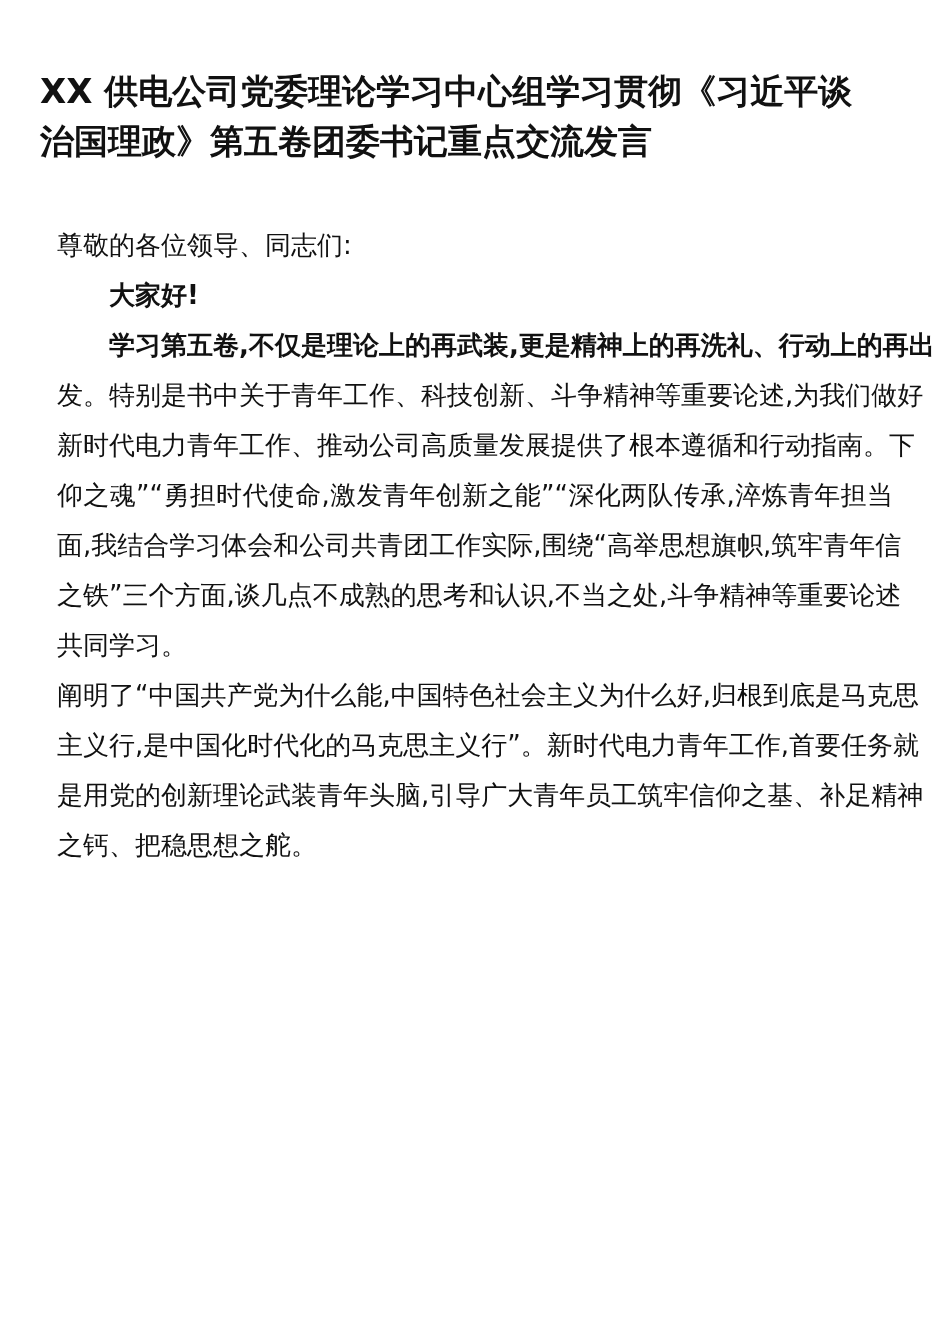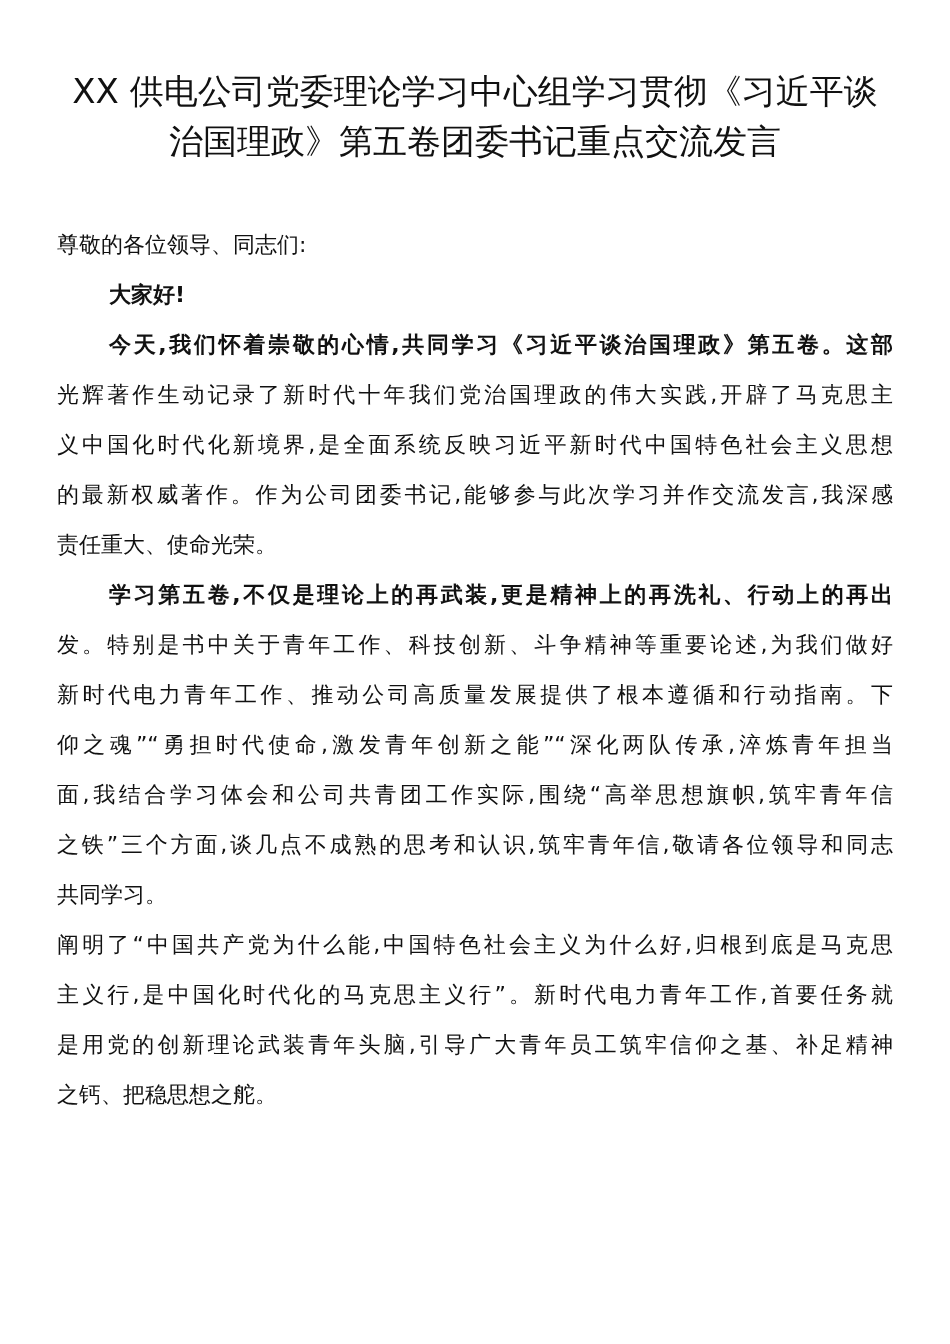"XX 供电公司党委理论学习中心组学习贯彻《习近平谈" .title { font-weight: normal -> bold; text-align: center -> none }
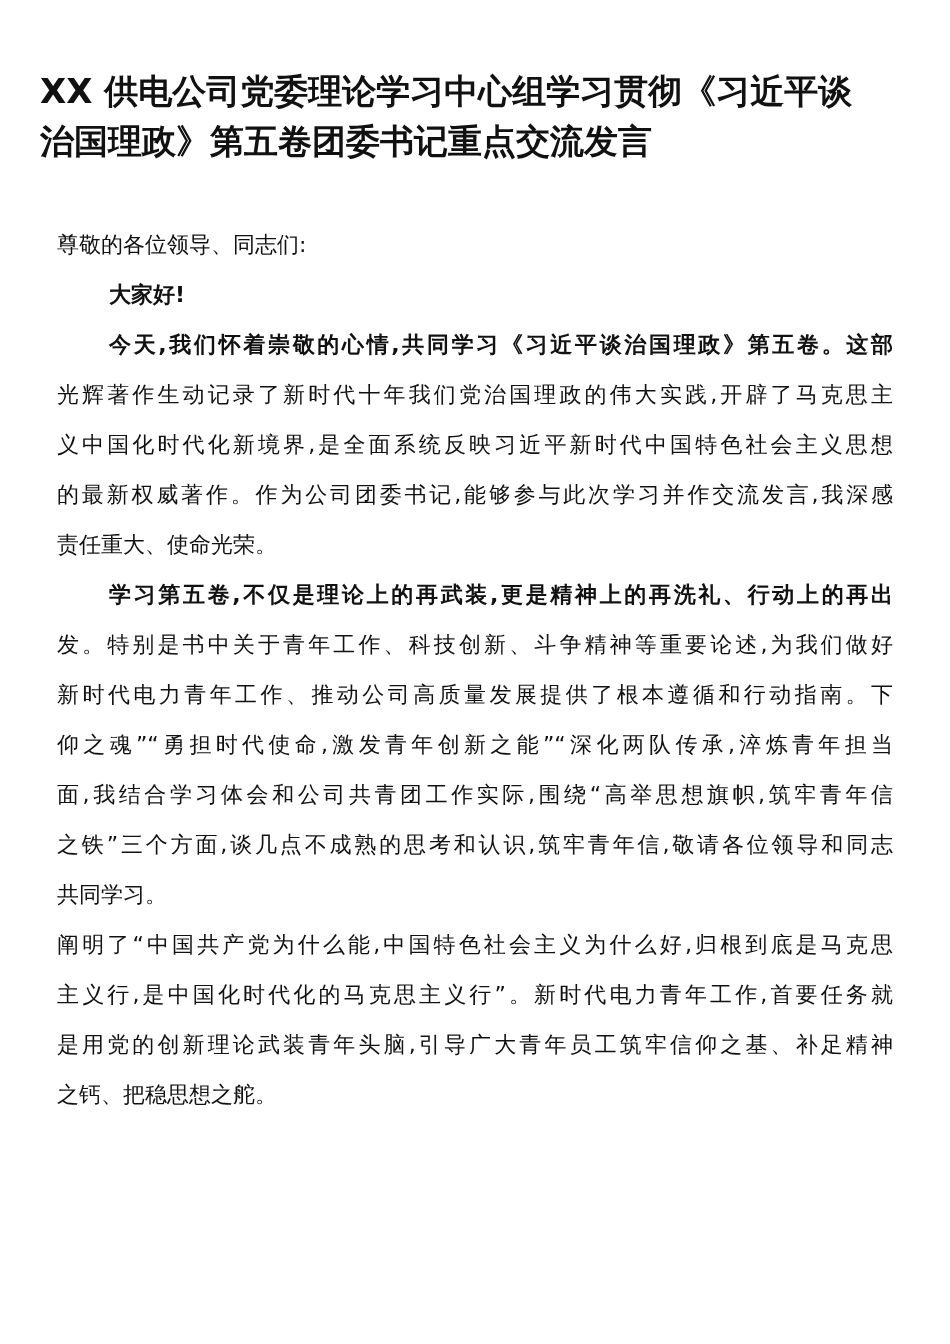"尊敬的各位领导、同志们:" .body { font-size: 22px -> 26px }
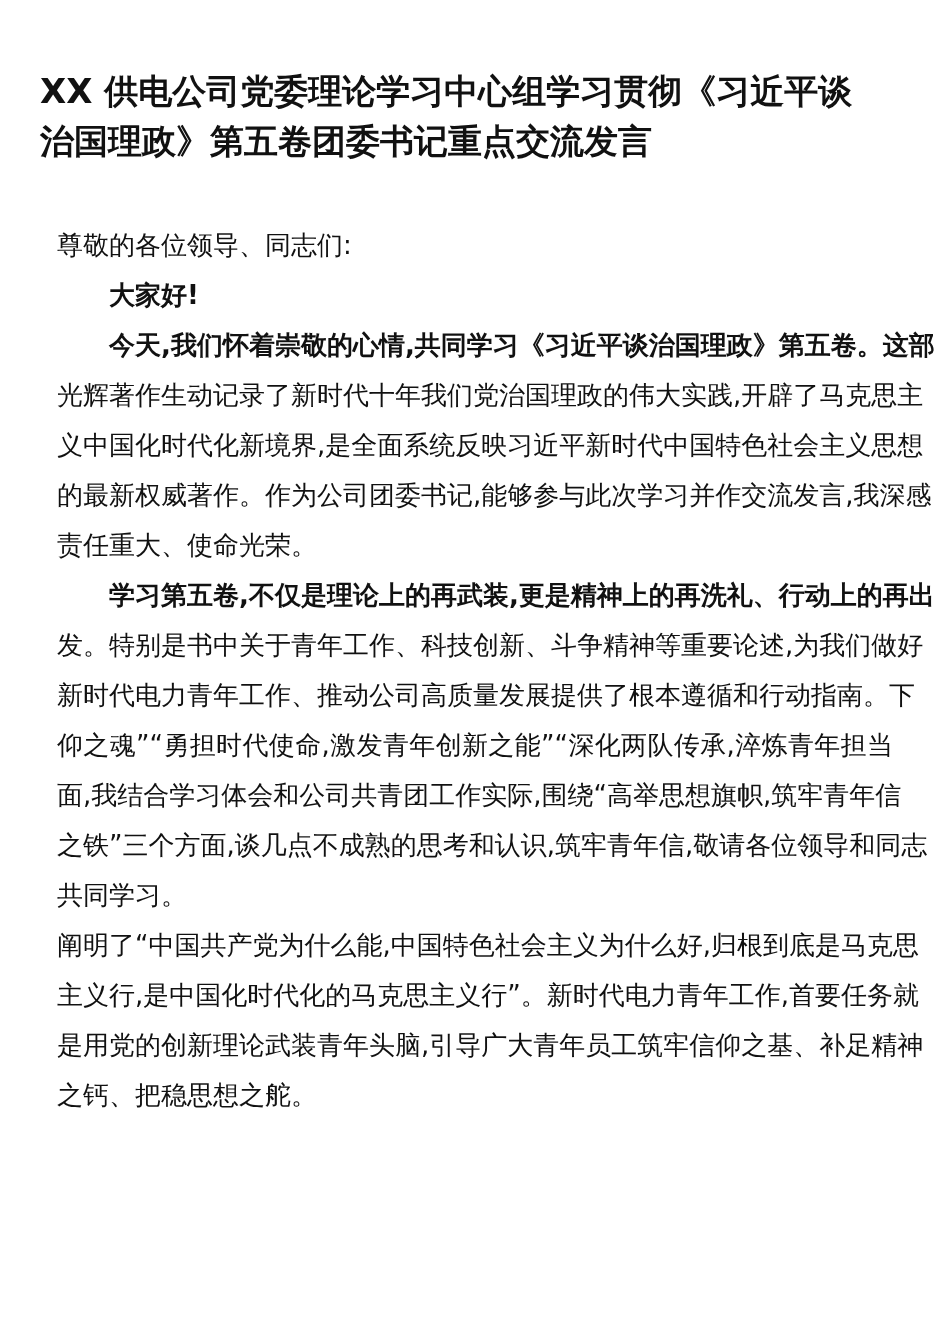"今天,我们怀着崇敬的心情,共同学习《习近平谈治国理政》第五卷。这部" div { html: <div> <span>今天,我们怀着崇敬的心情,共同学习《习近平谈治国理政》第五卷。这部</span> <span>光辉著作生动记录了新时代十年我们党治国理政的伟大实践,开辟了马克思主</span> <span>义中国化时代化新境界,是全面系统反映习近平新时代中国特色社会主义思想</span> <span>的最新权威著作。作为公司团委书记,能够参与此次学习并作交流发言,我深感</span> <span>责任重大、使命光荣。</span> </div> -> none }
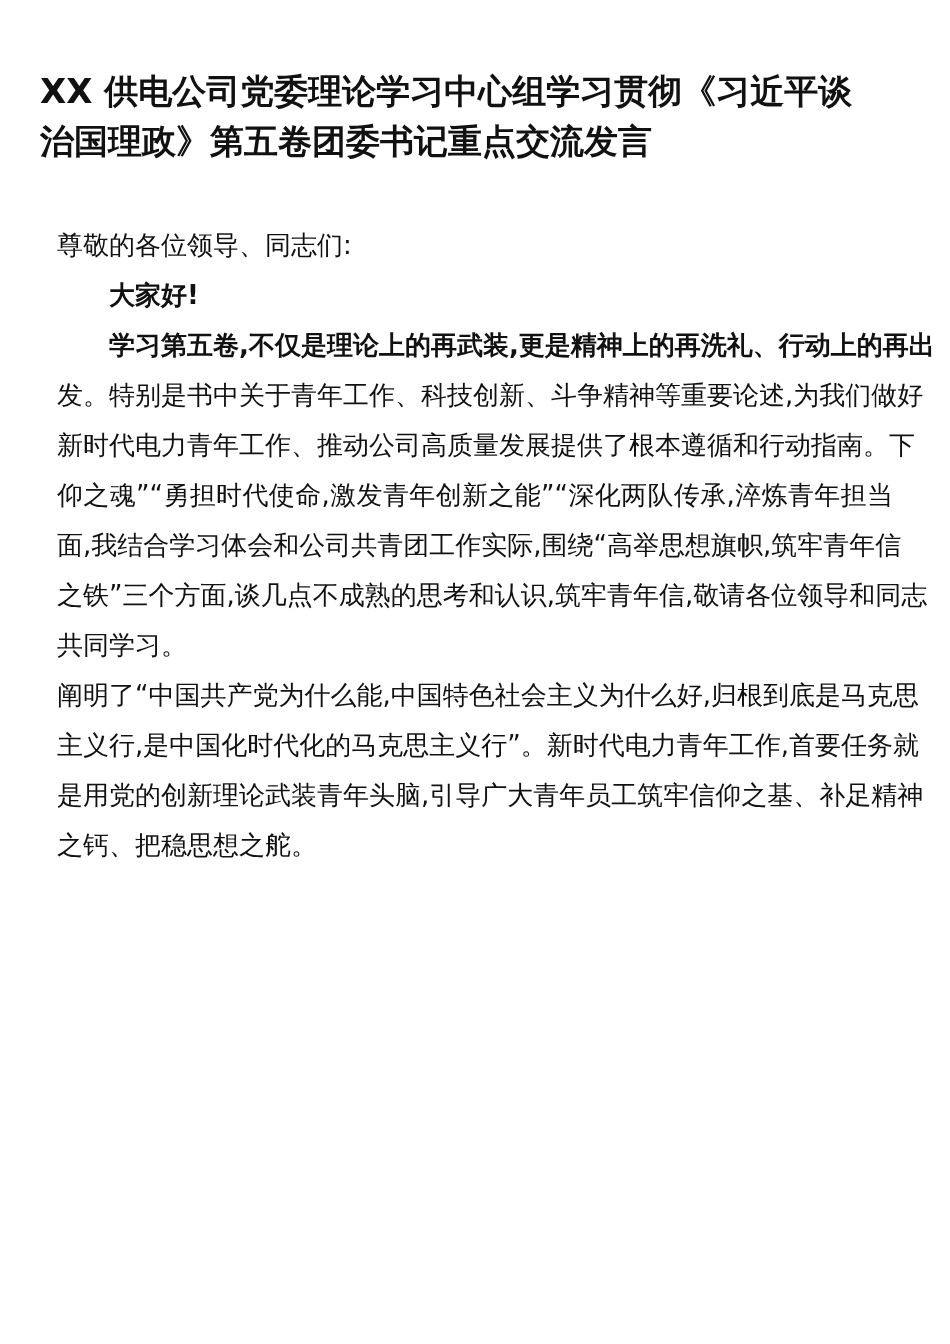"之铁”三个方面,谈几点不成熟的思考和认识,筑牢青年信,敬请各位领导和同志" span.line { text: ,筑牢青年信,敬请各位领导和同志 -> ,不当之处,斗争精神等重要论述 }
